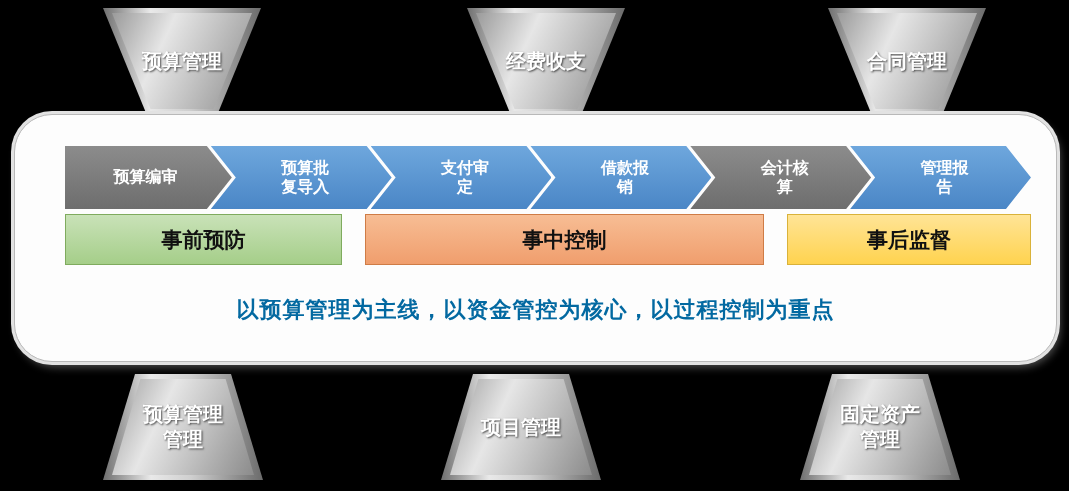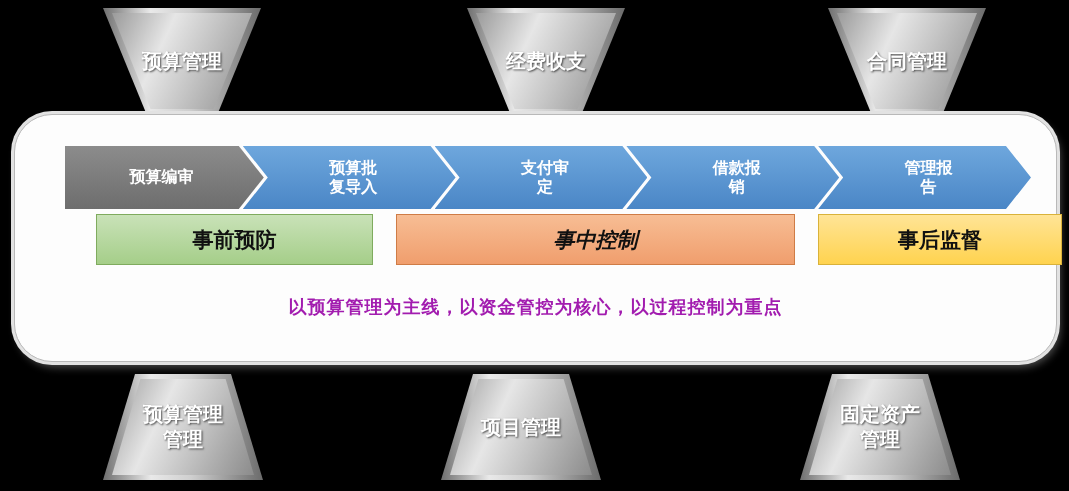"会计核" div.chev { html: none -> <div>会计核 算</div> }
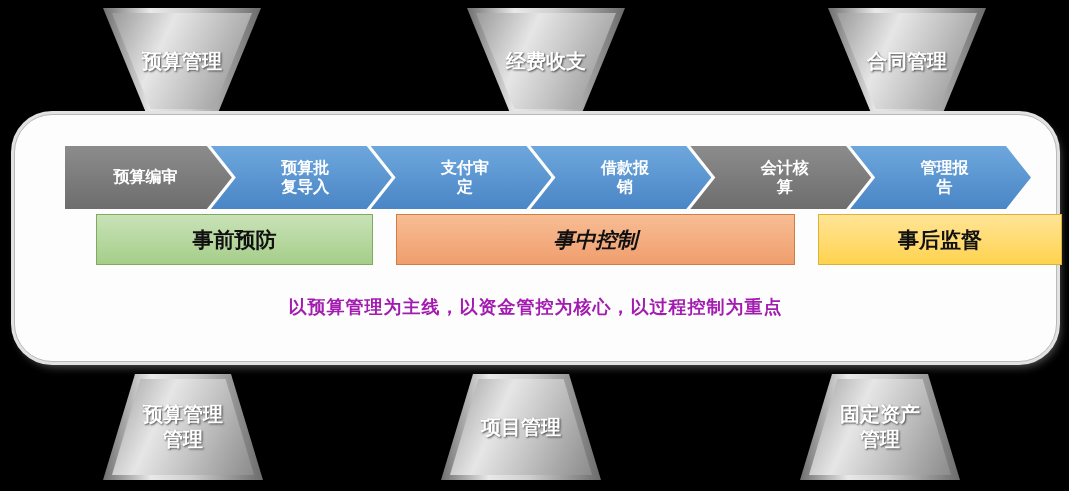"事前预防" .phases { margin-left: 31px -> none }
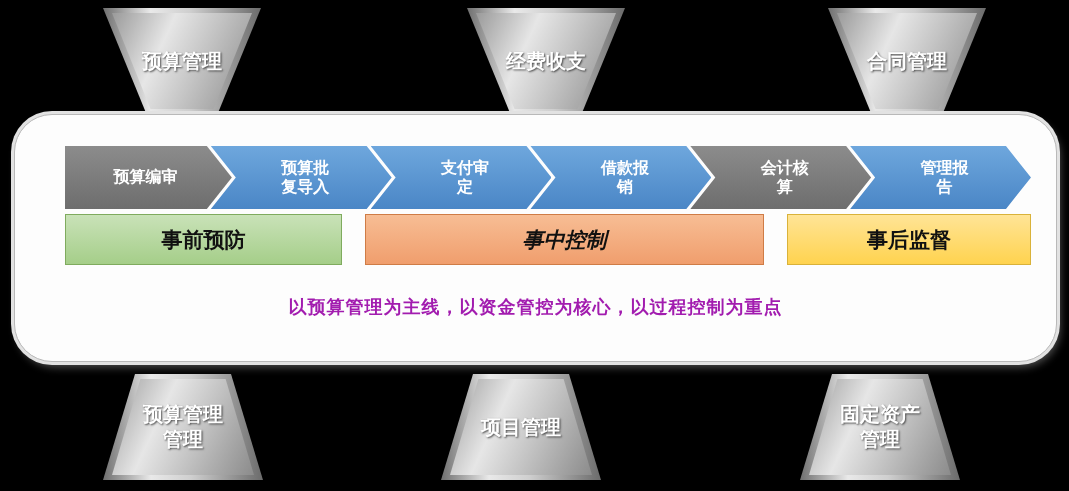"事中控制" .phase.orange { font-style: italic -> none }
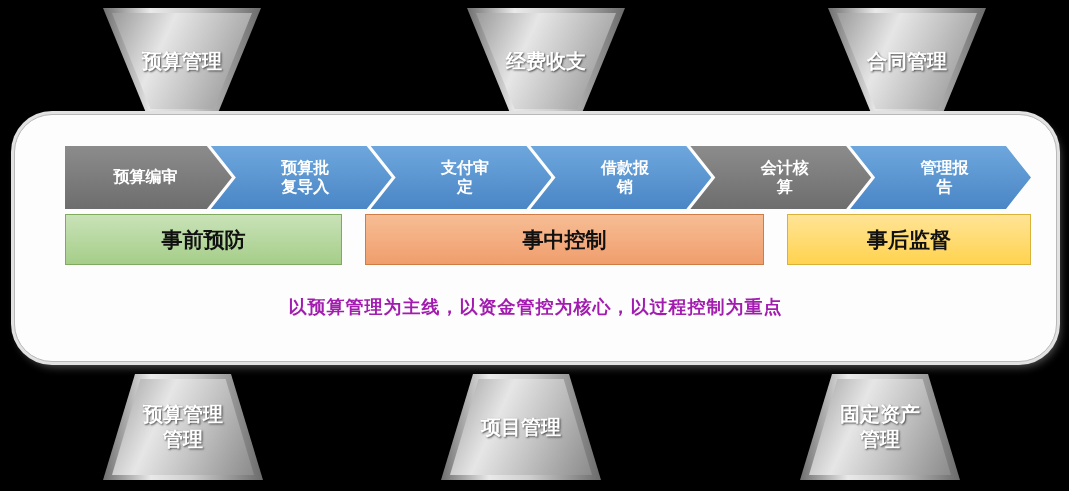"以预算管理为主线，以资金管控为核心，以过程控制为重点" .slogan { color: #a21caf -> #0369a1; font-size: 18px -> 22px }
